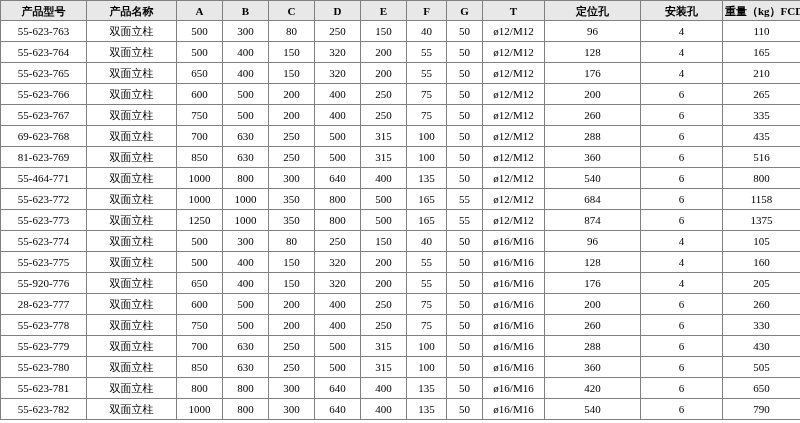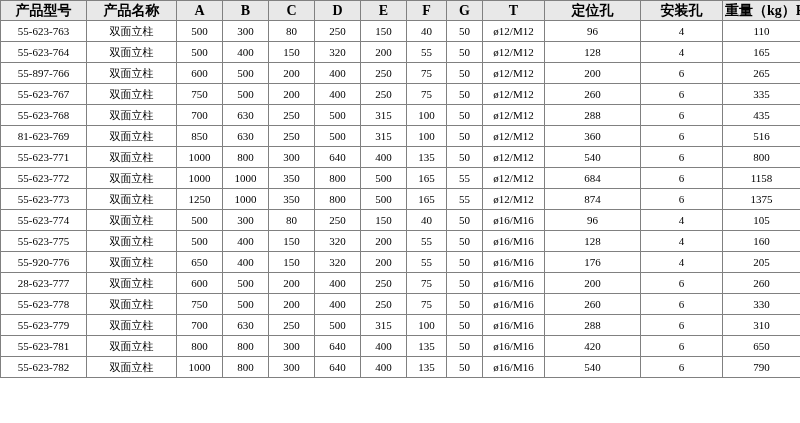"产品型号" .spec-table thead th { font-size: 14px -> 11px }
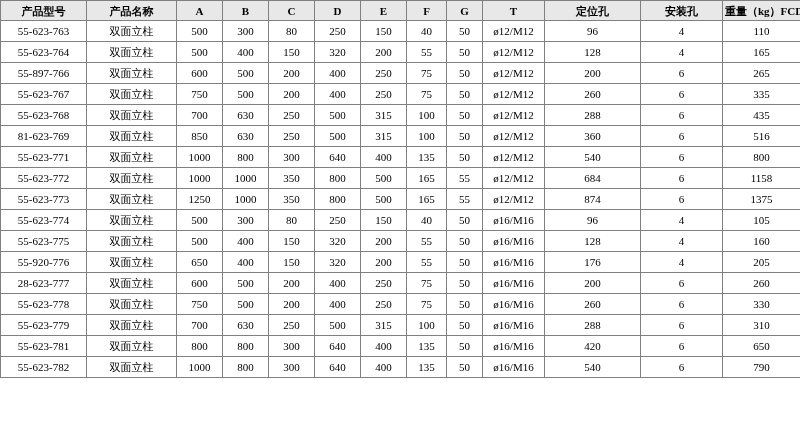"55-623-765" tr { html: none -> <tr> <td>55-623-765</td> <td>双面立柱</td> <td>650</td> <td>400</td> <td>150</td> <td>320</td> <td>200</td> <td>55</td> <td>50</td> <td>ø12/M12</td> <td>176</td> <td>4</td> <td>210</td> </tr> }
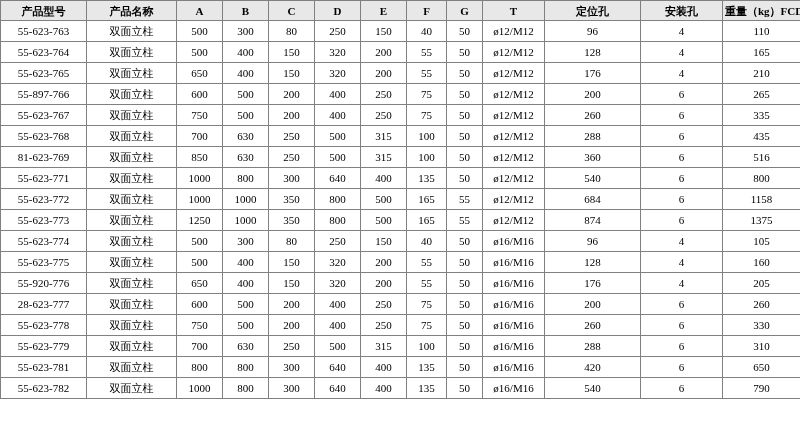"55-897-766" td.cell-left { text: 55-897-766 -> 55-623-766 }
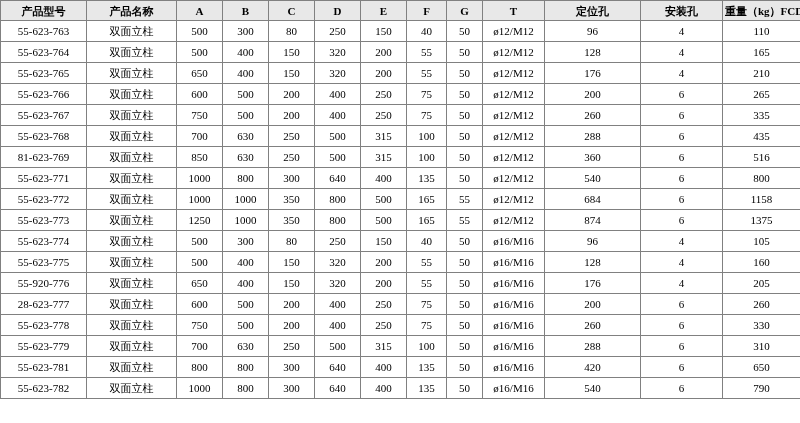"55-623-768" td.cell-left { text: 55-623-768 -> 69-623-768 }
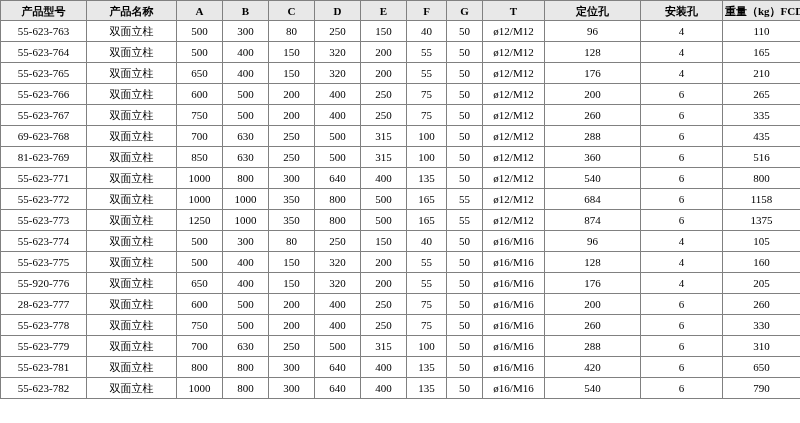"55-623-771" td.cell-left { text: 55-623-771 -> 55-464-771 }
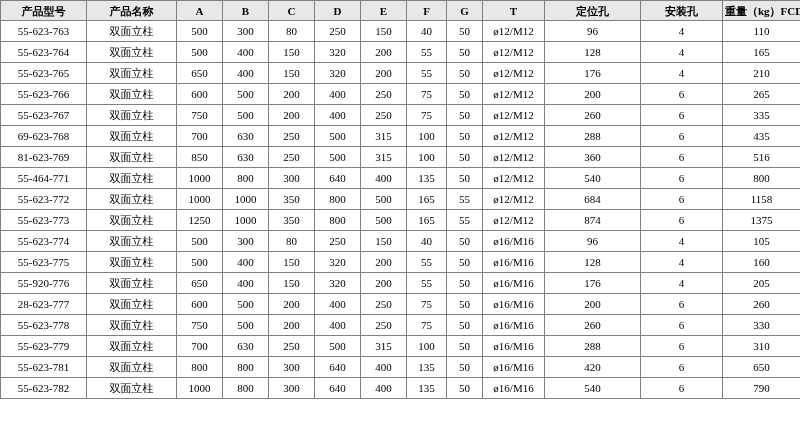"310" td { text: 310 -> 430 }
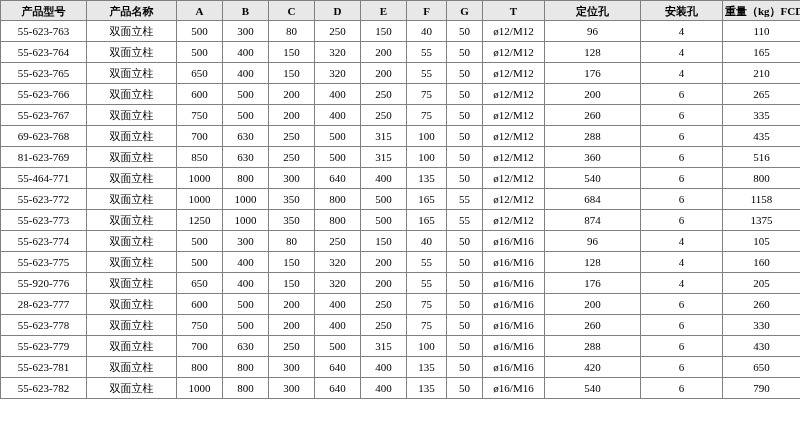"55-623-780" tr { html: none -> <tr> <td>55-623-780</td> <td>双面立柱</td> <td>850</td> <td>630</td> <td>250</td> <td>500</td> <td>315</td> <td>100</td> <td>50</td> <td>ø16/M16</td> <td>360</td> <td>6</td> <td>505</td> </tr> }
